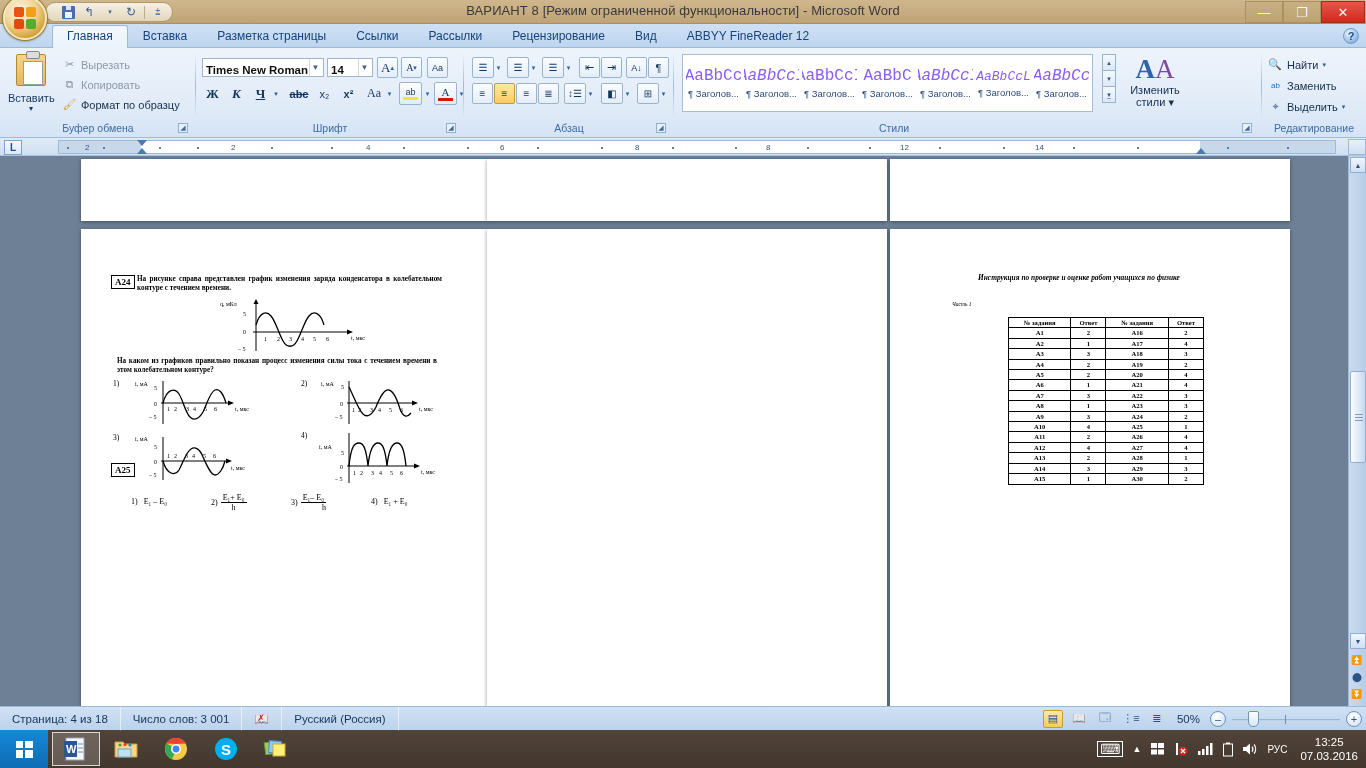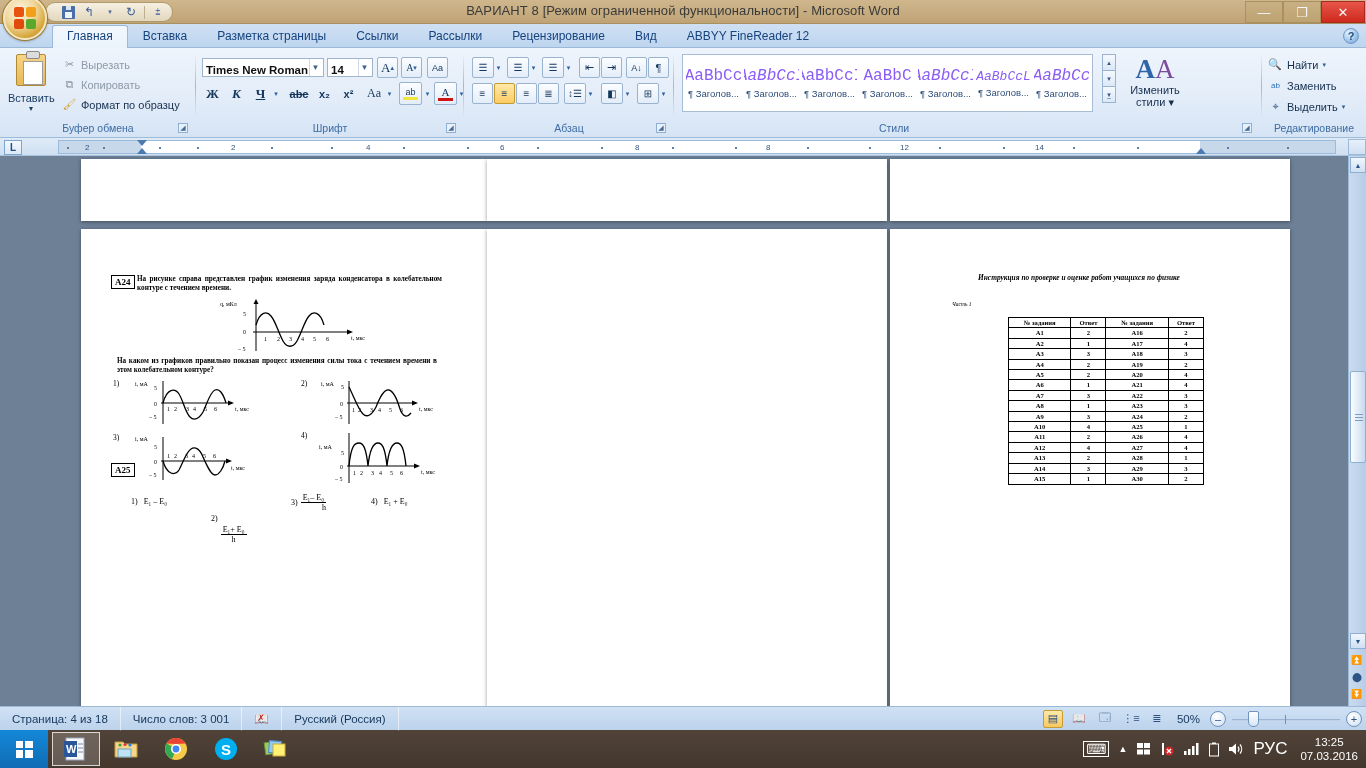"x₂" span { font-weight: bold -> normal }
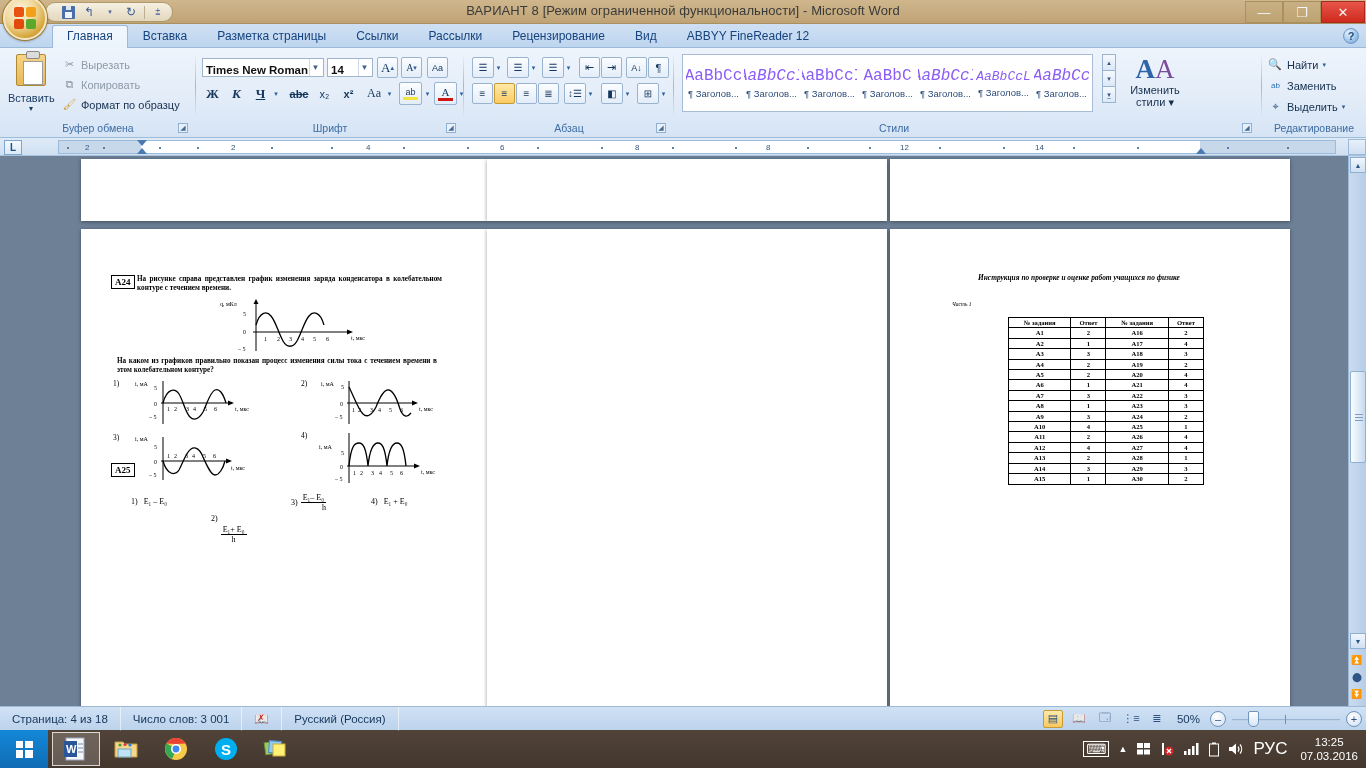"E₁+ E₀" span { margin-top: 32px -> none }
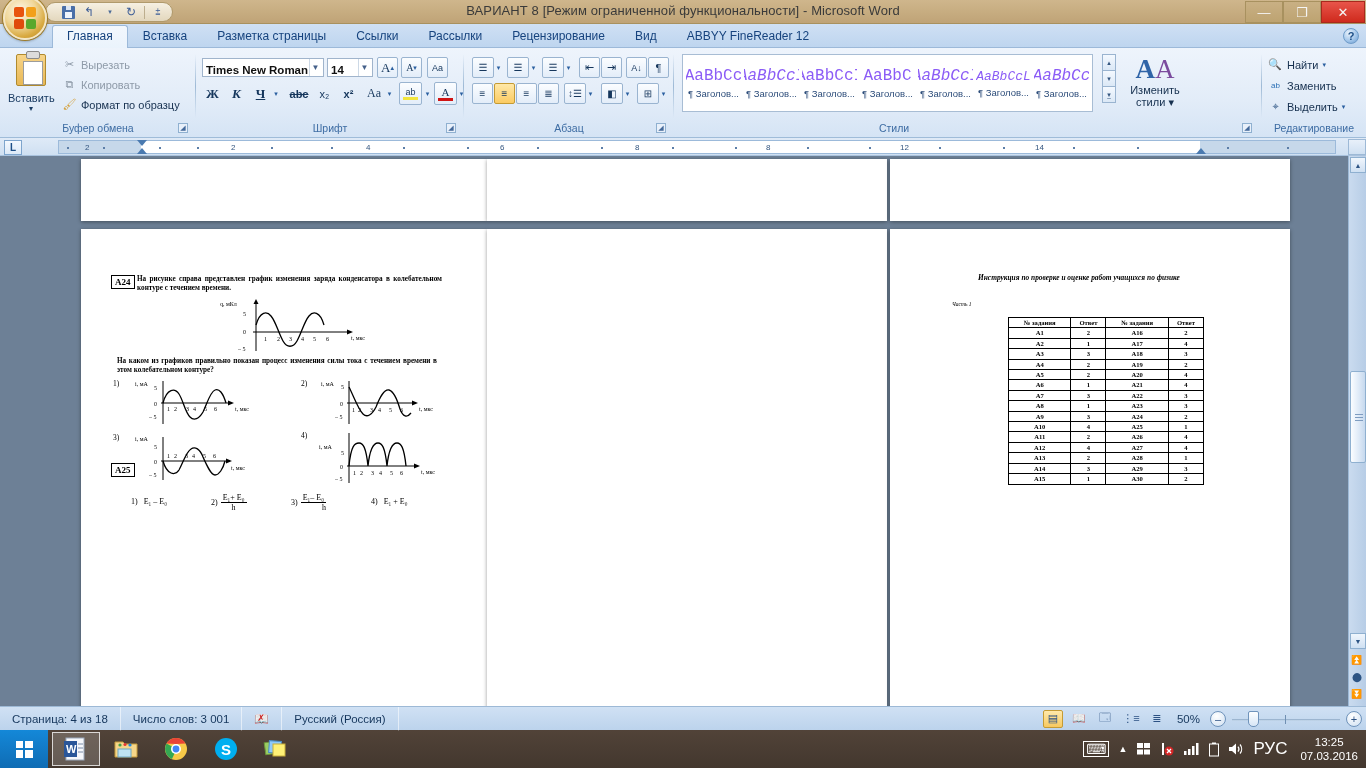"РУС" span { font-size: 17px -> 10px }
